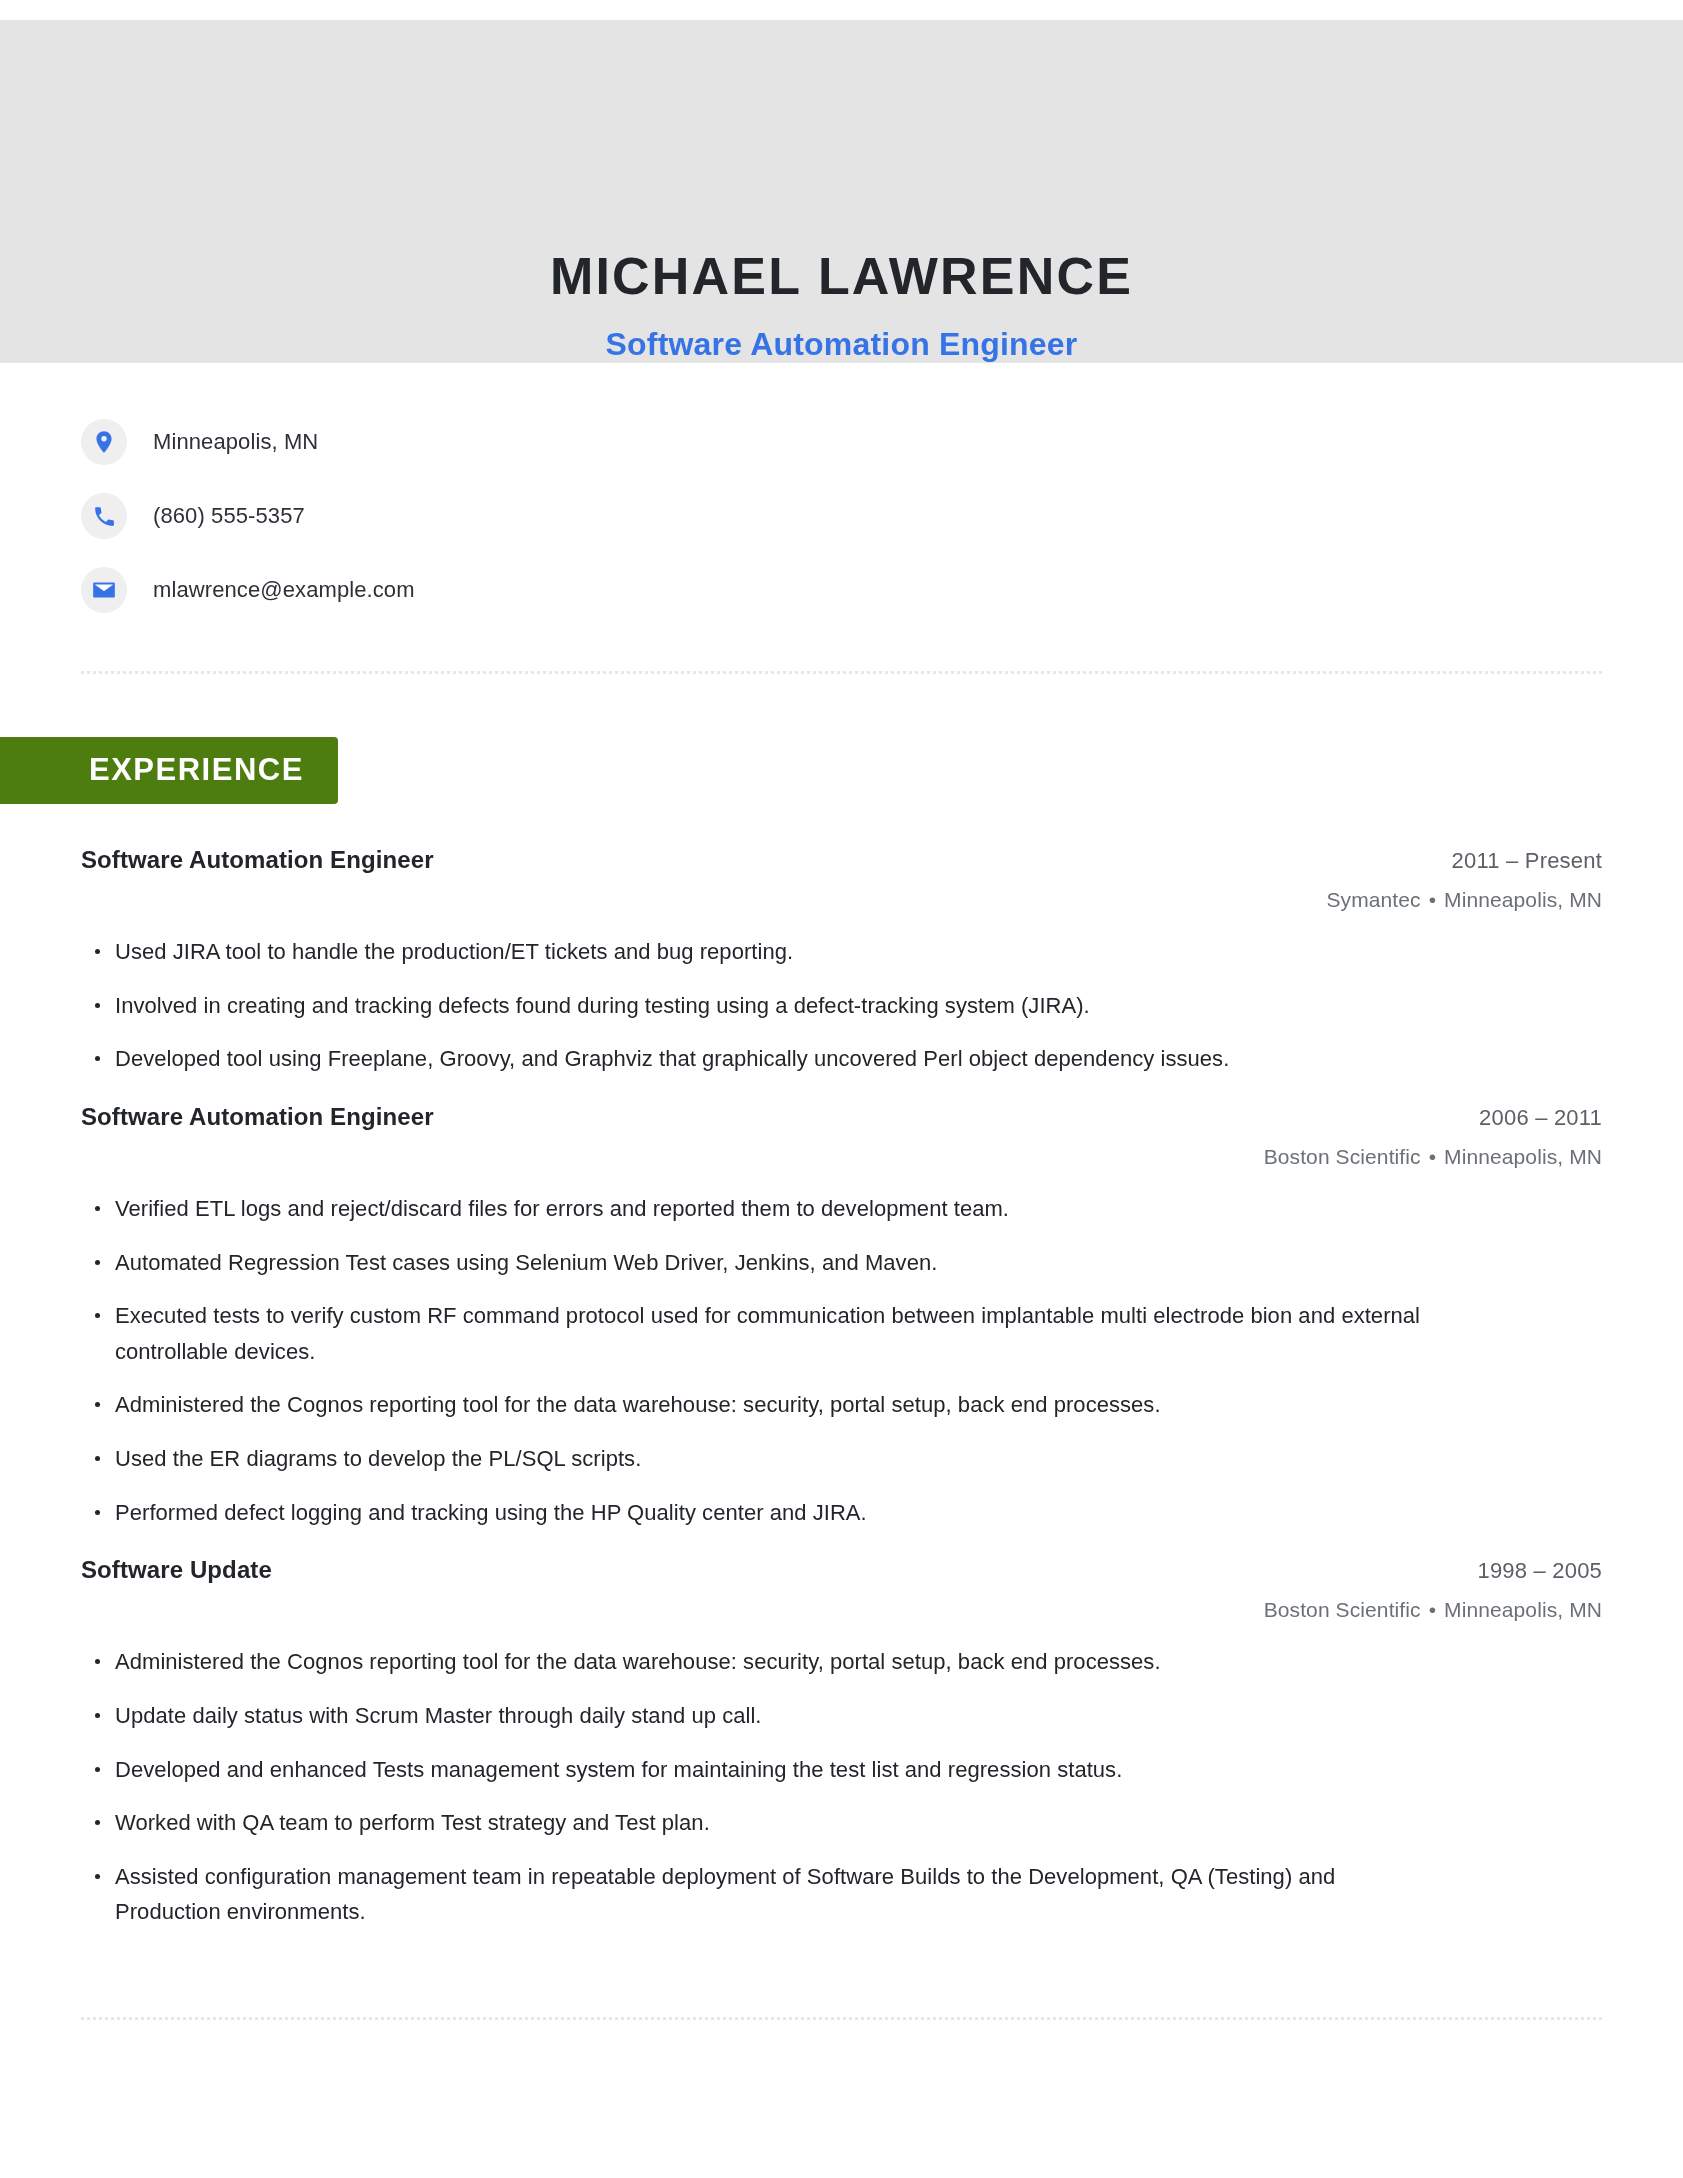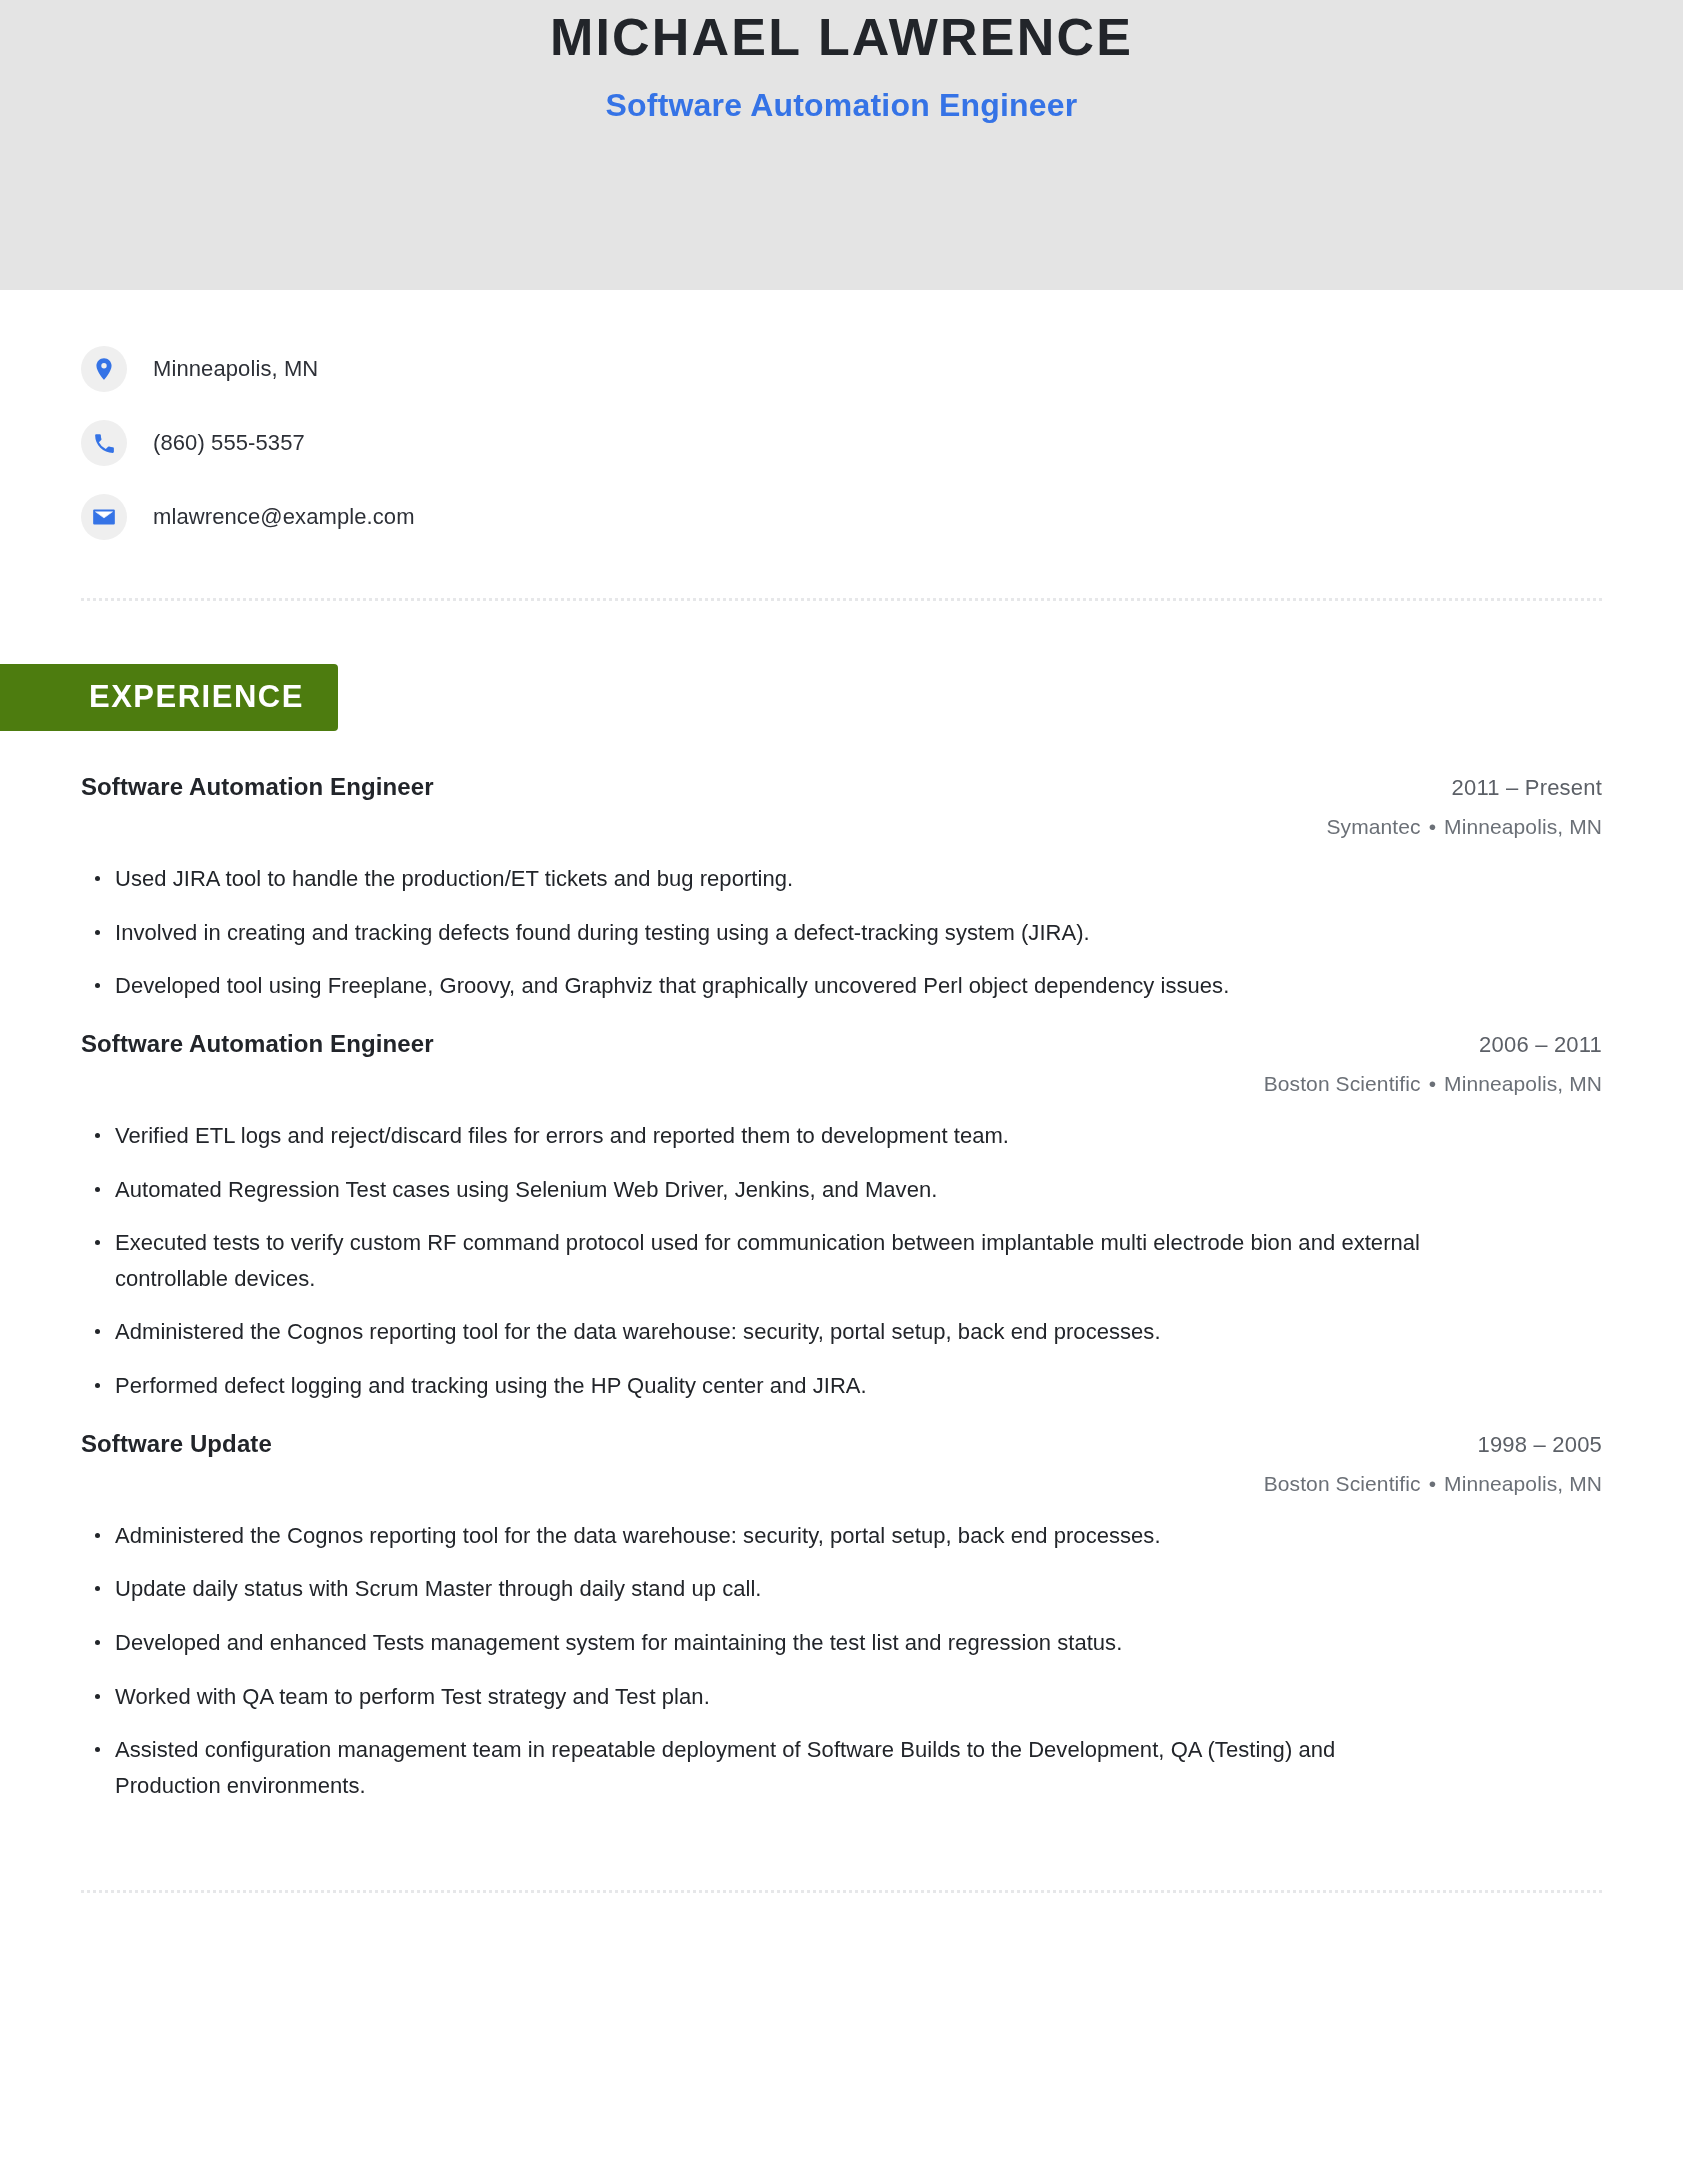"MICHAEL LAWRENCE" .header-band { height: 290px -> 343px; justify-content: flex-start -> flex-end; margin-top: none -> 20px }
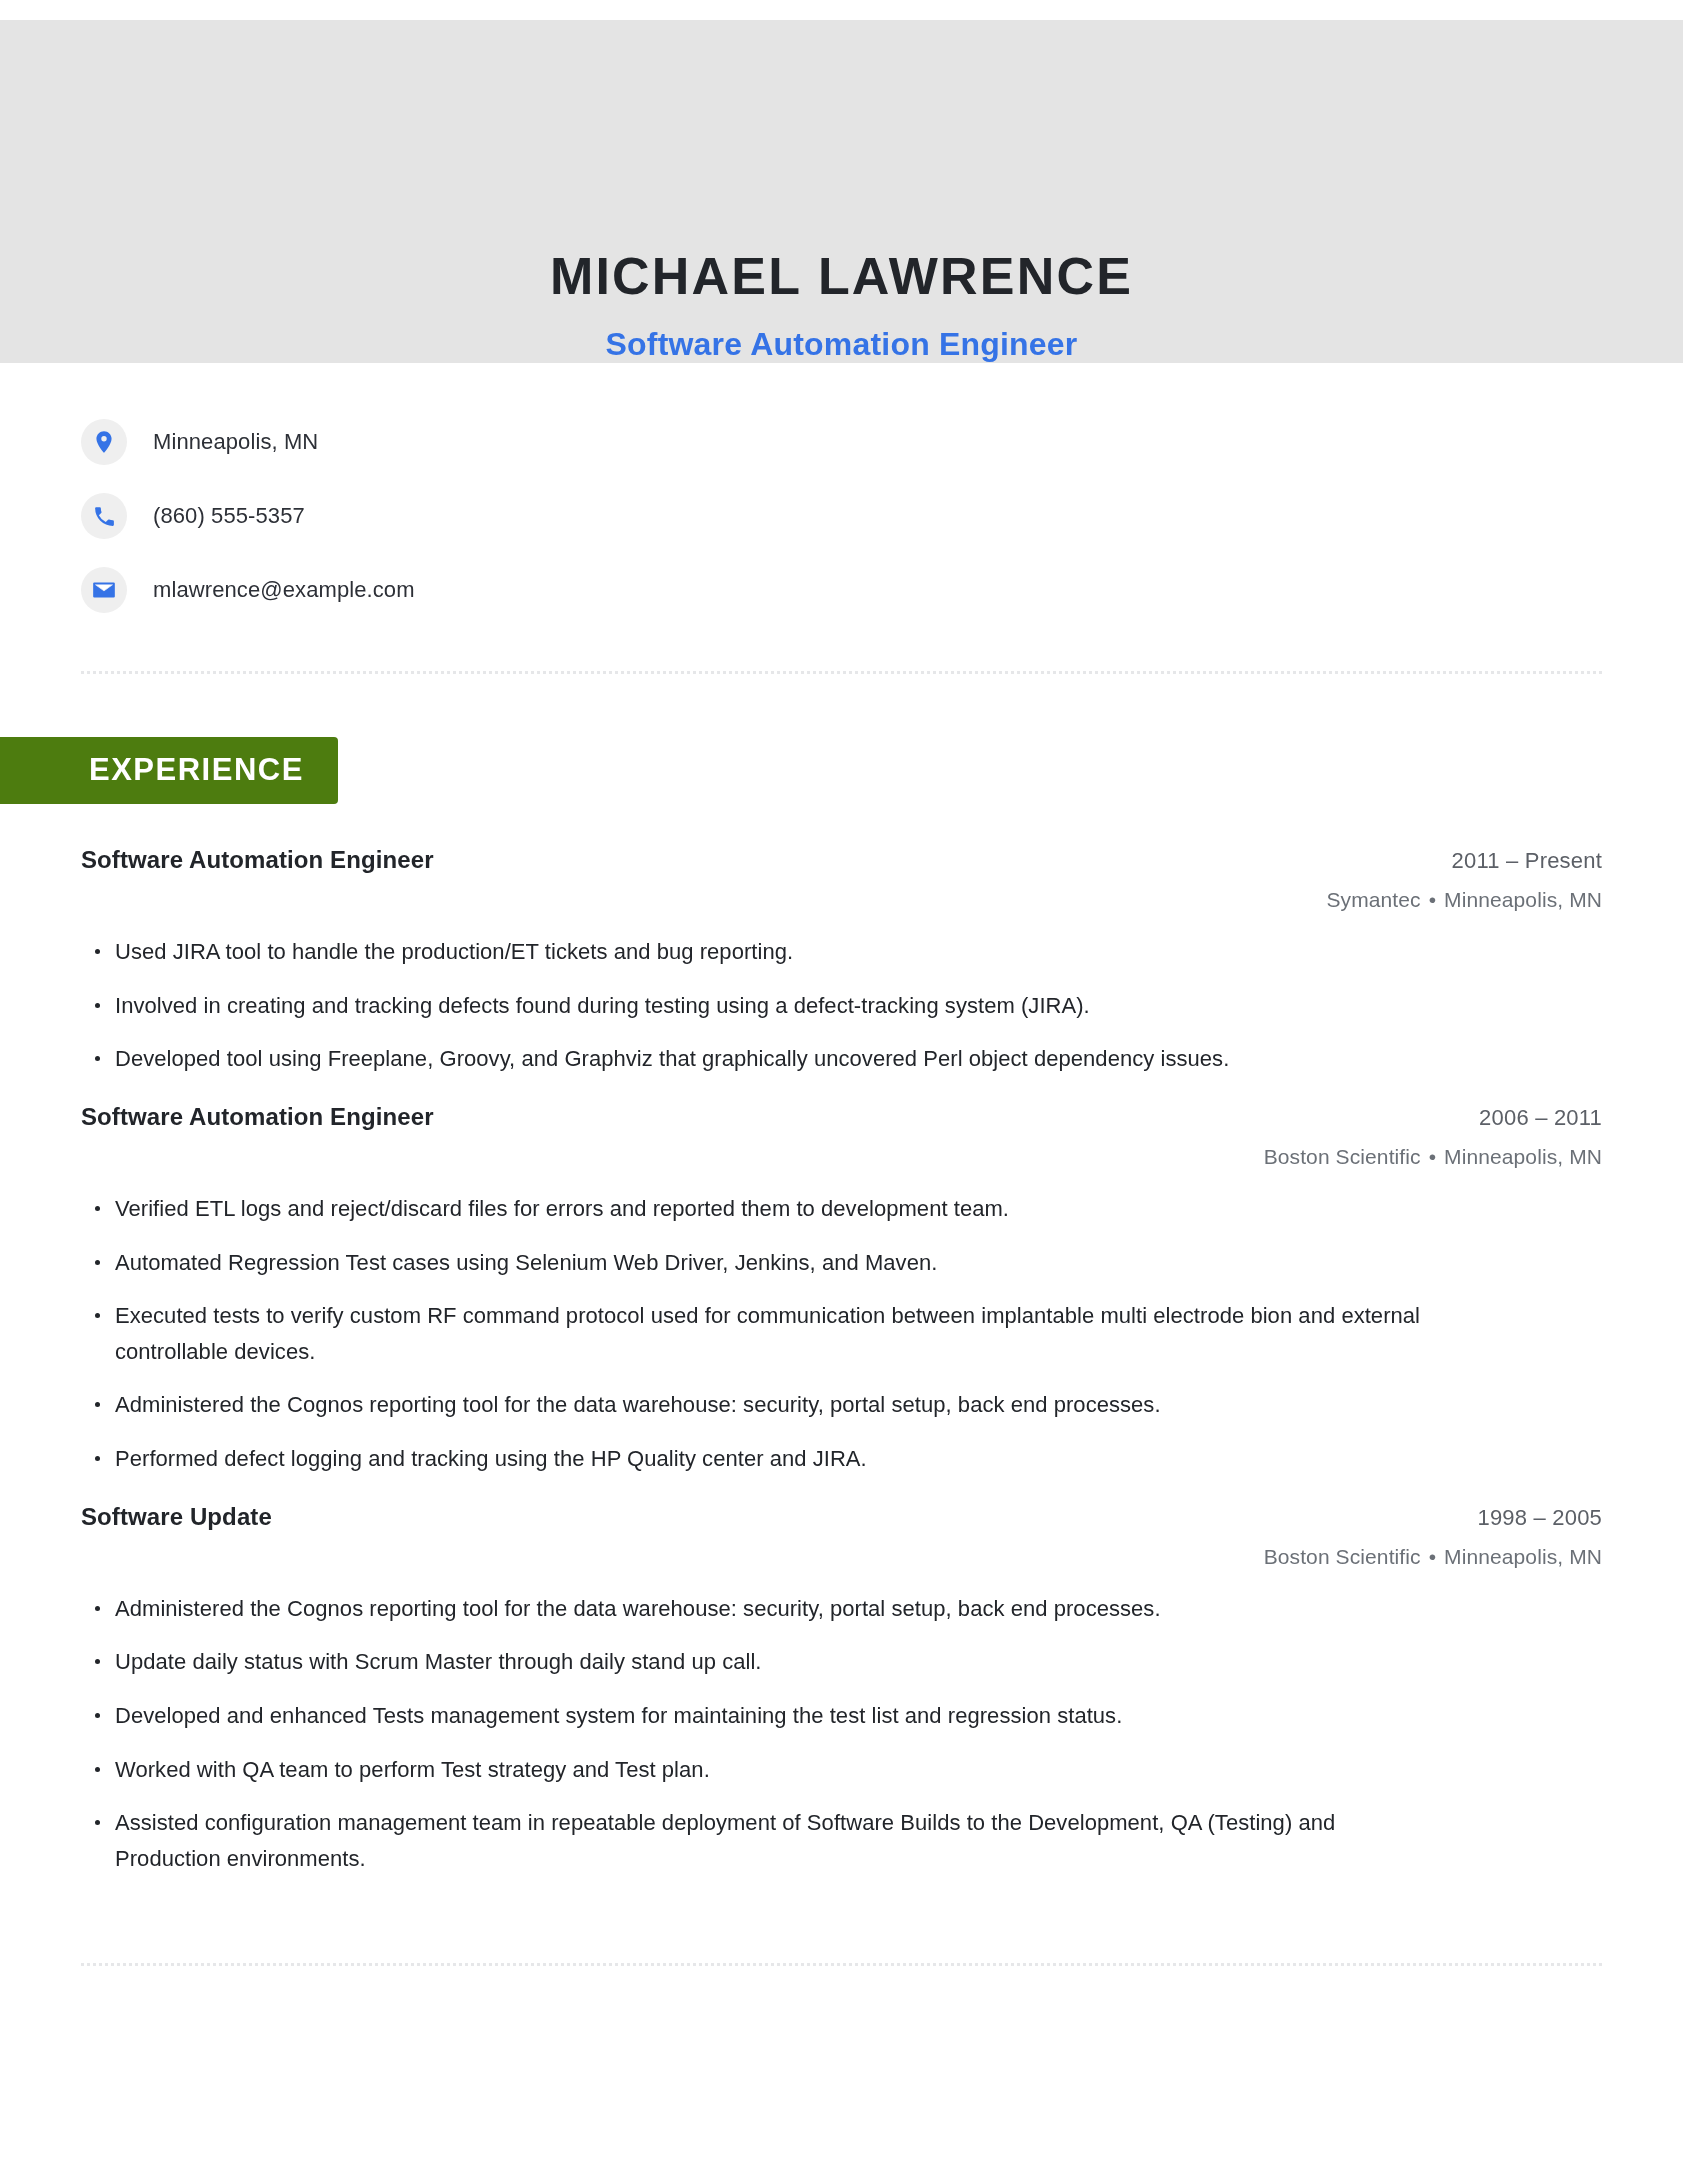"Used the ER diagrams to" li { html: none -> <li>Used the ER diagrams to develop the PL/SQL scripts.</li> }
